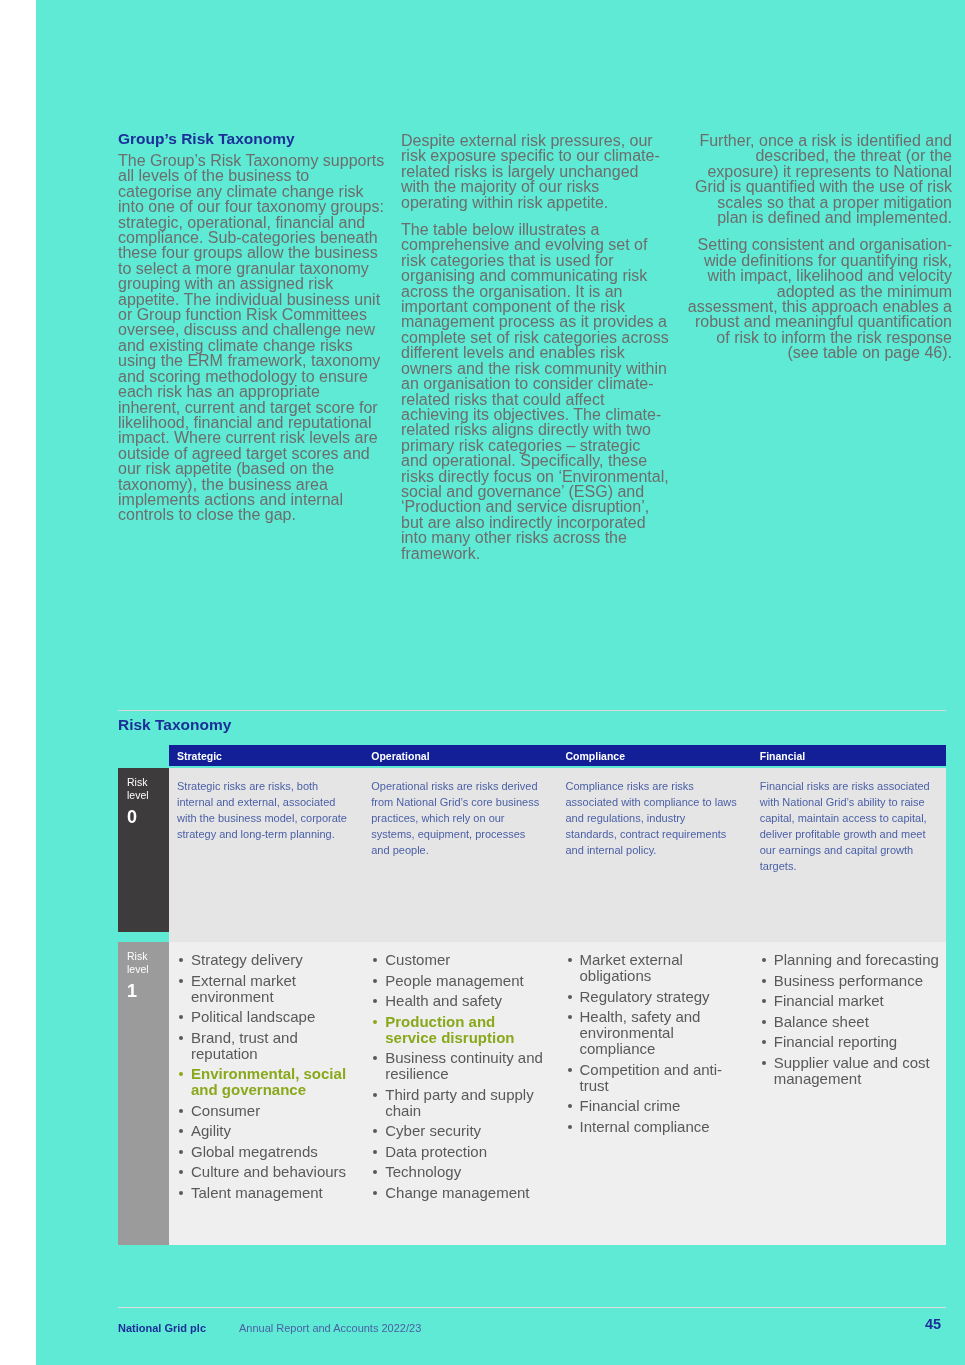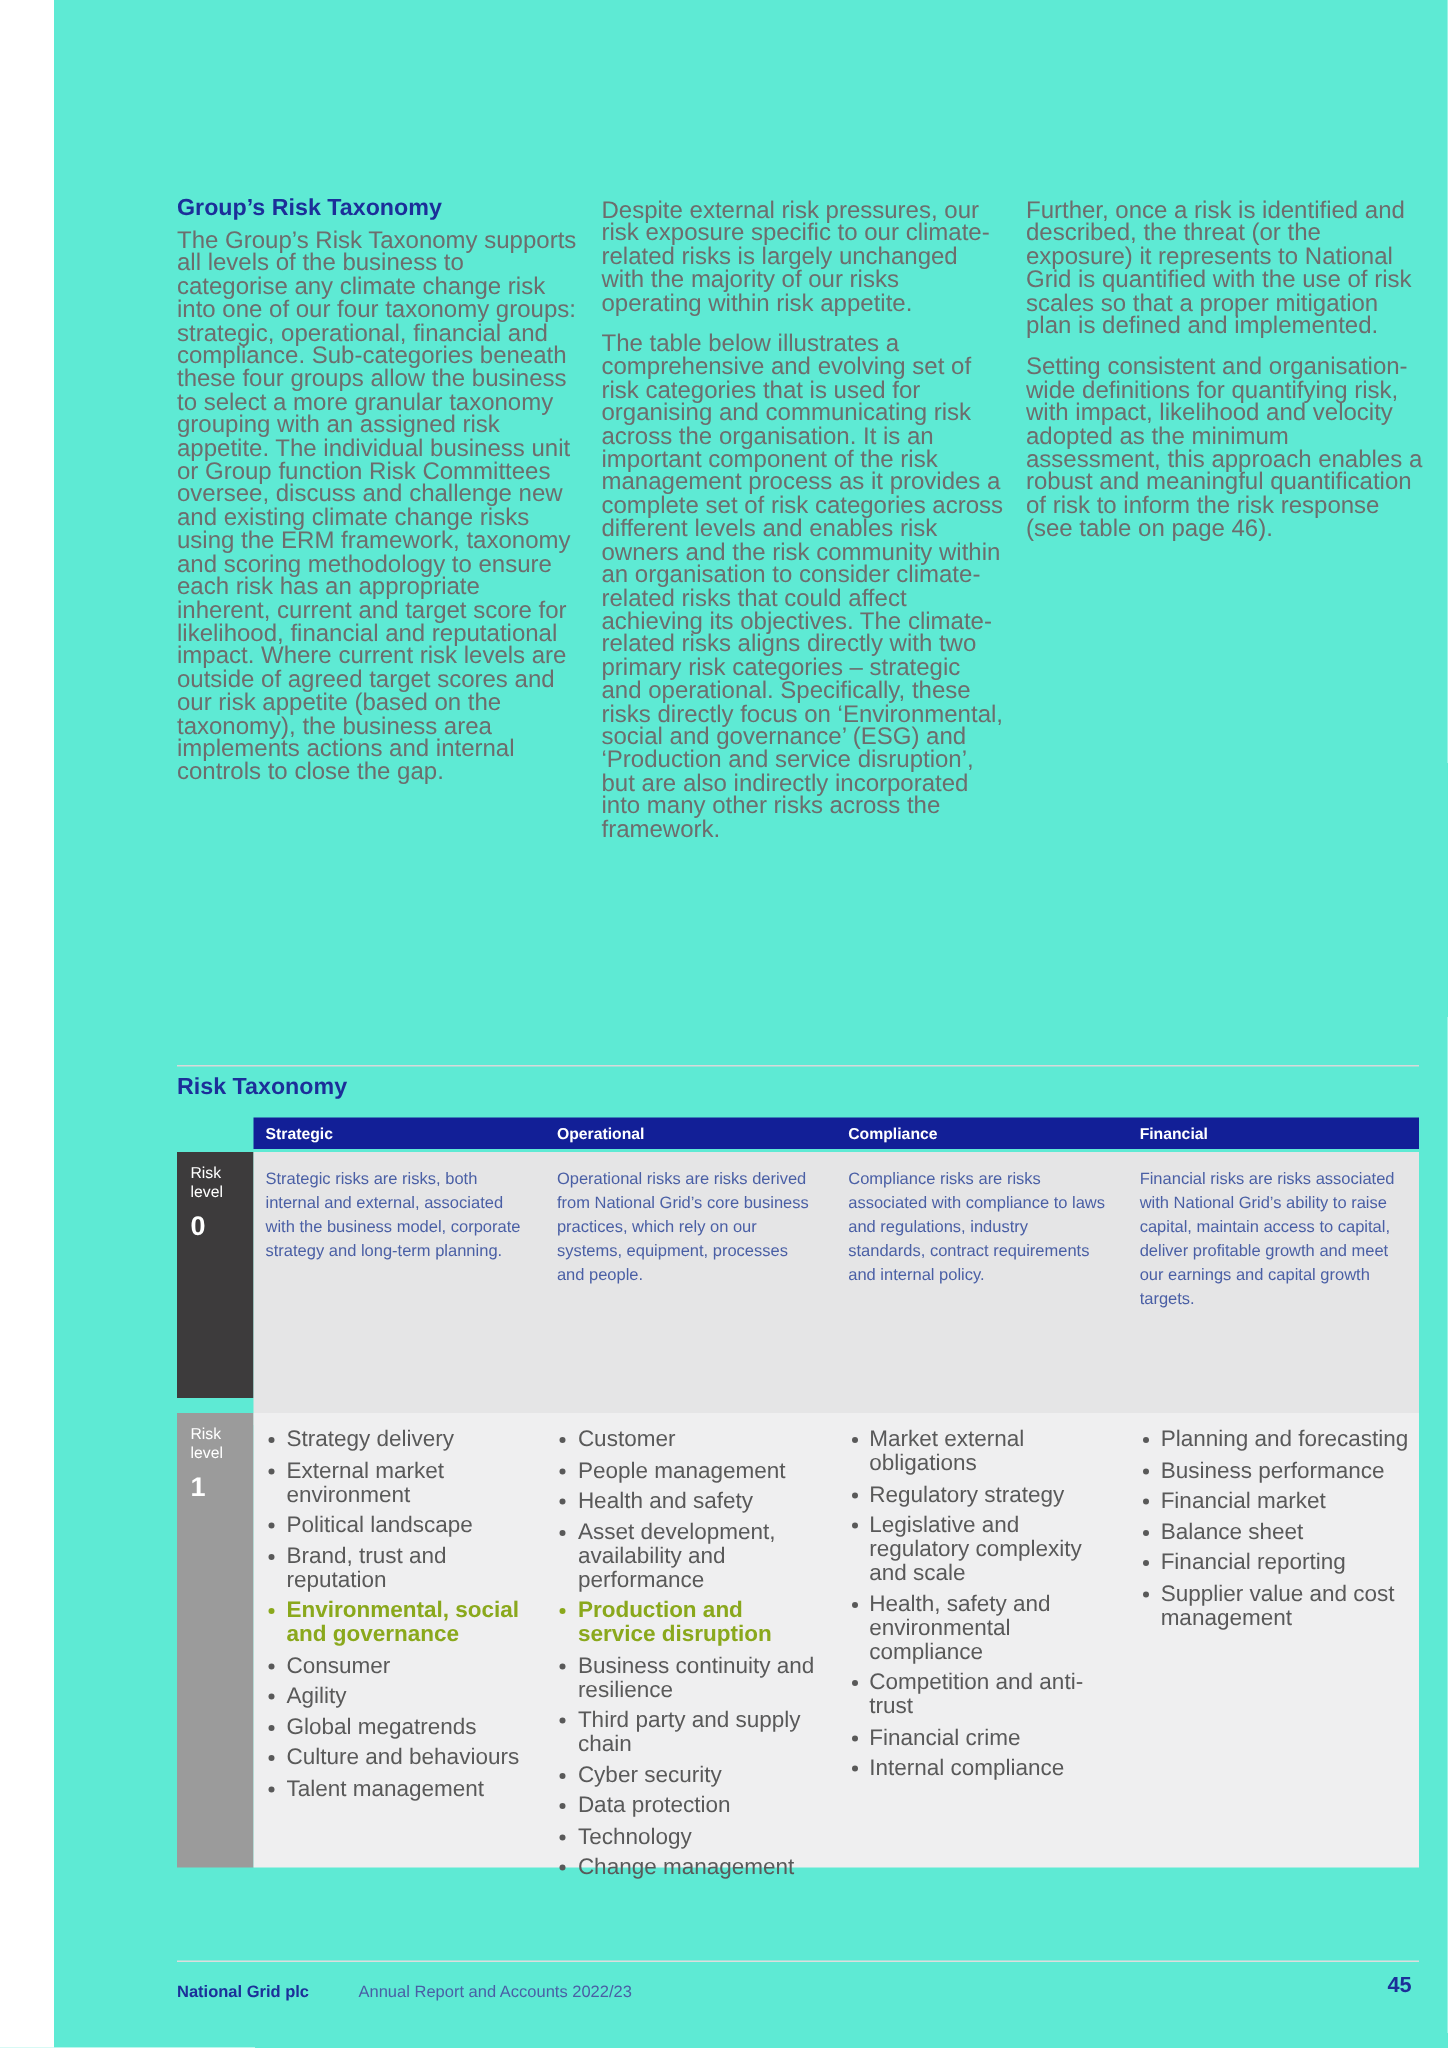"Further, once a risk is" .c3 { text-align: none -> right }
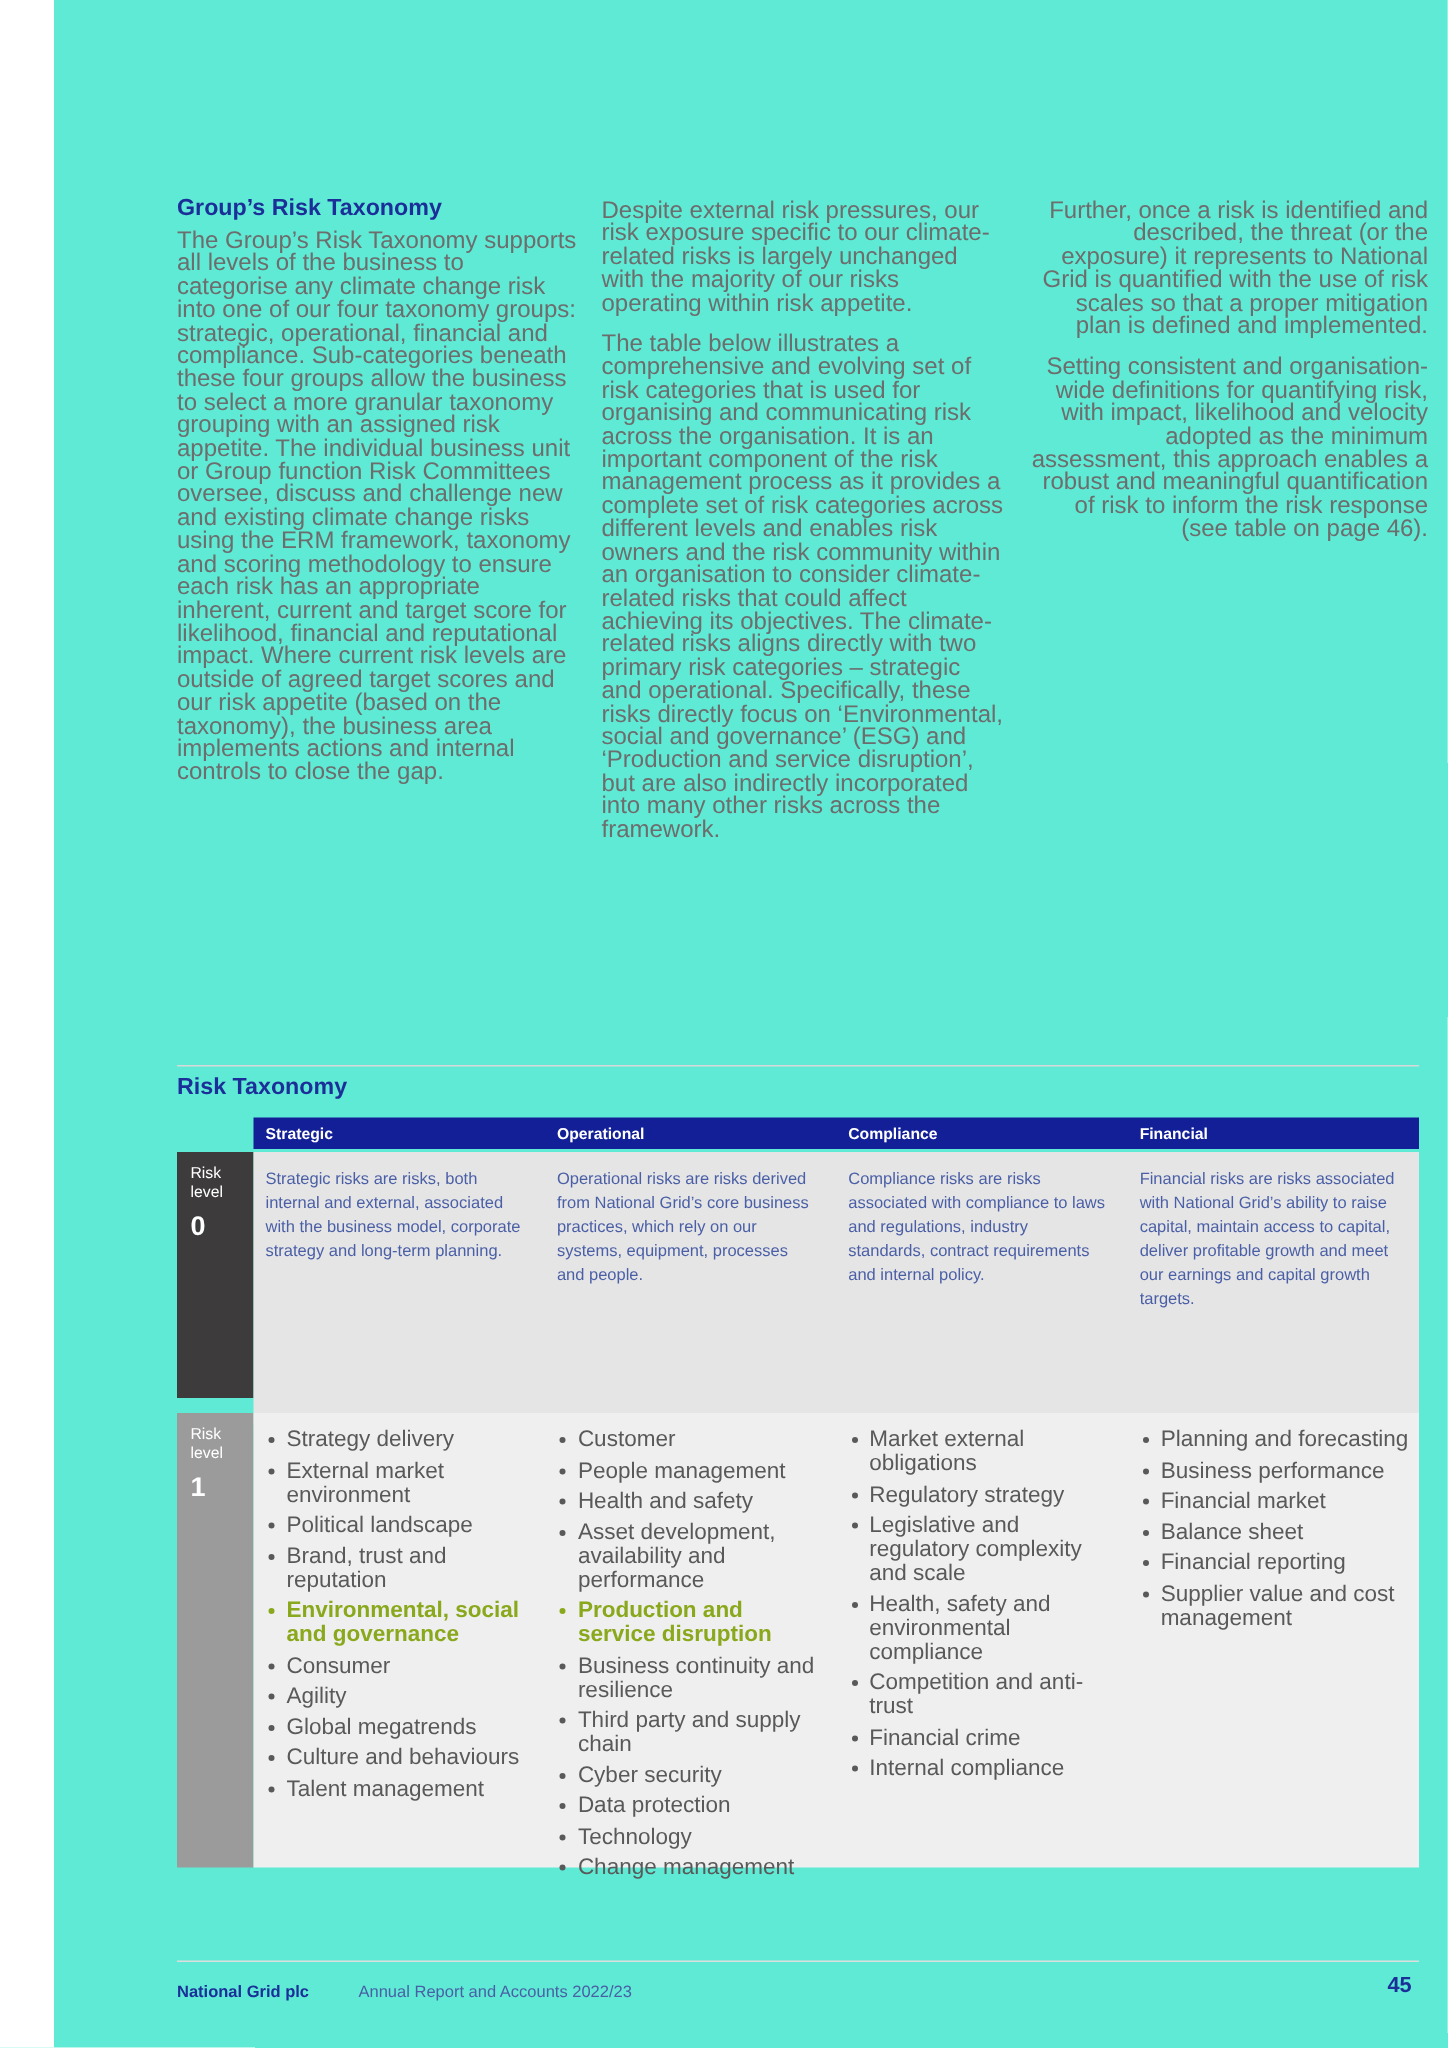"Asset development, availability and" div.li { html: <div> <span></span> <span>Asset development, availability and performance</span> </div> -> none }
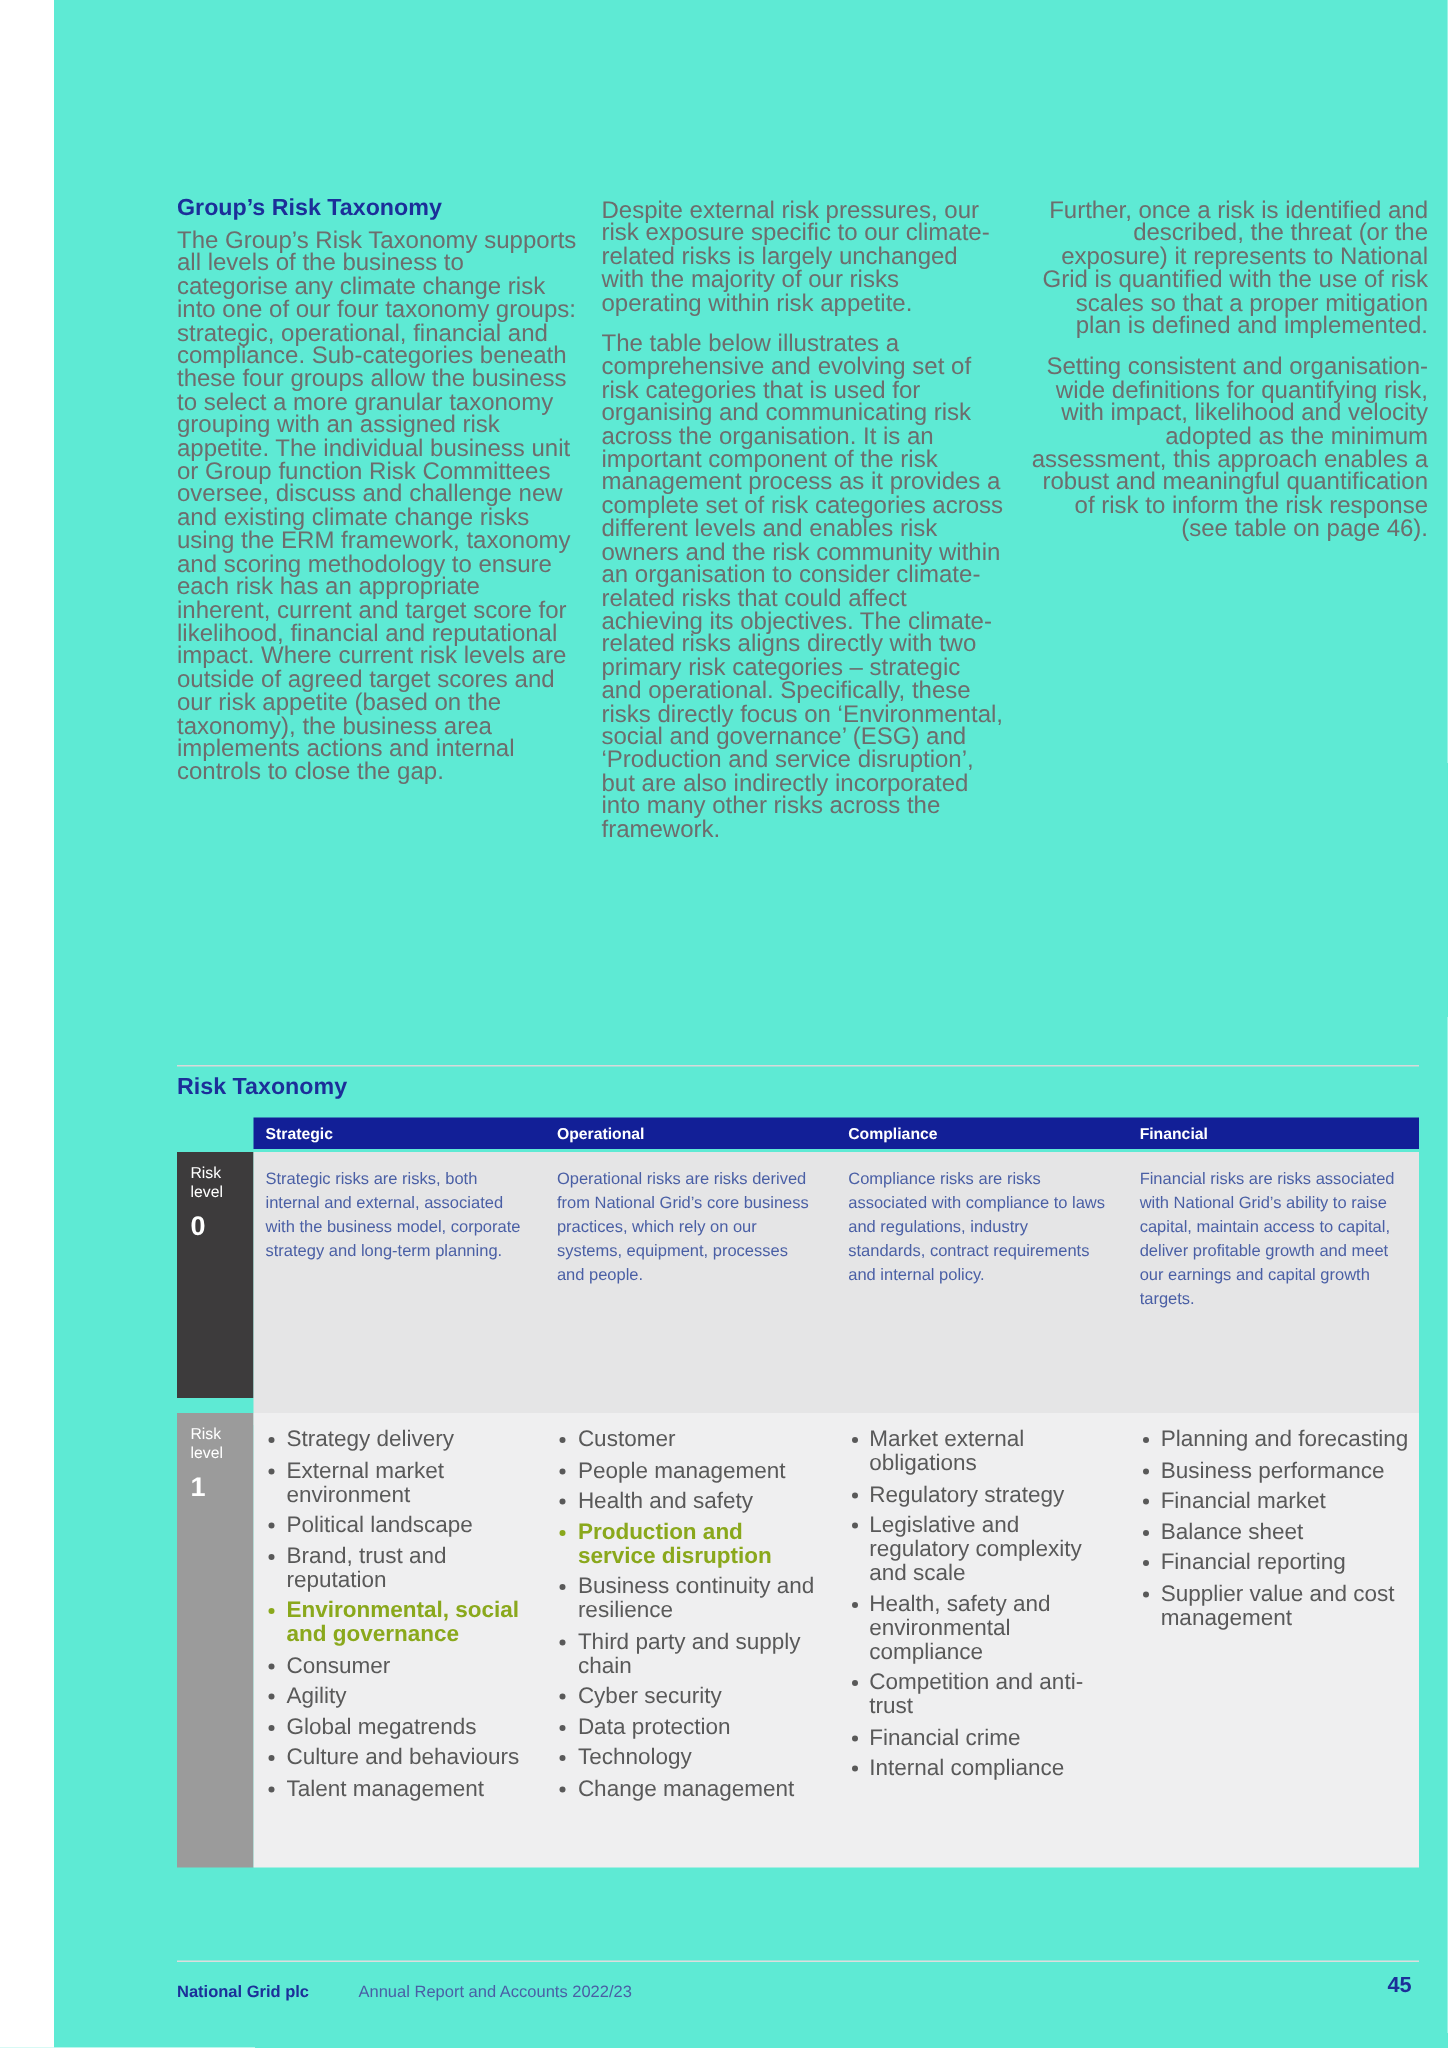"Legislative and regulatory complexity" div.li { html: <div> <span></span> <span>Legislative and regulatory complexity and scale</span> </div> -> none }
